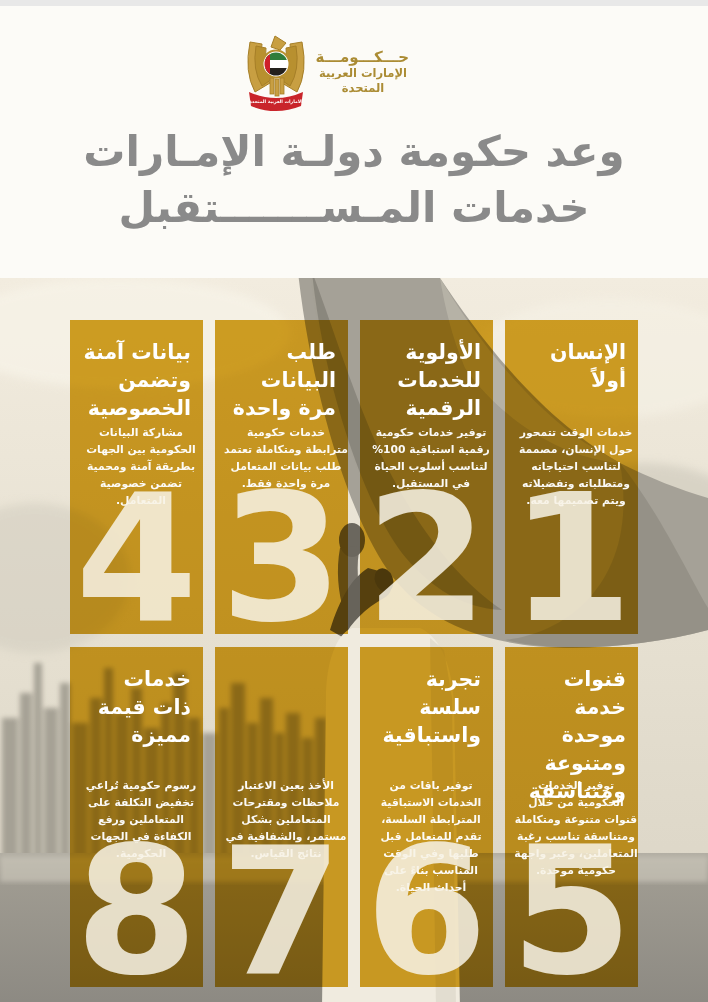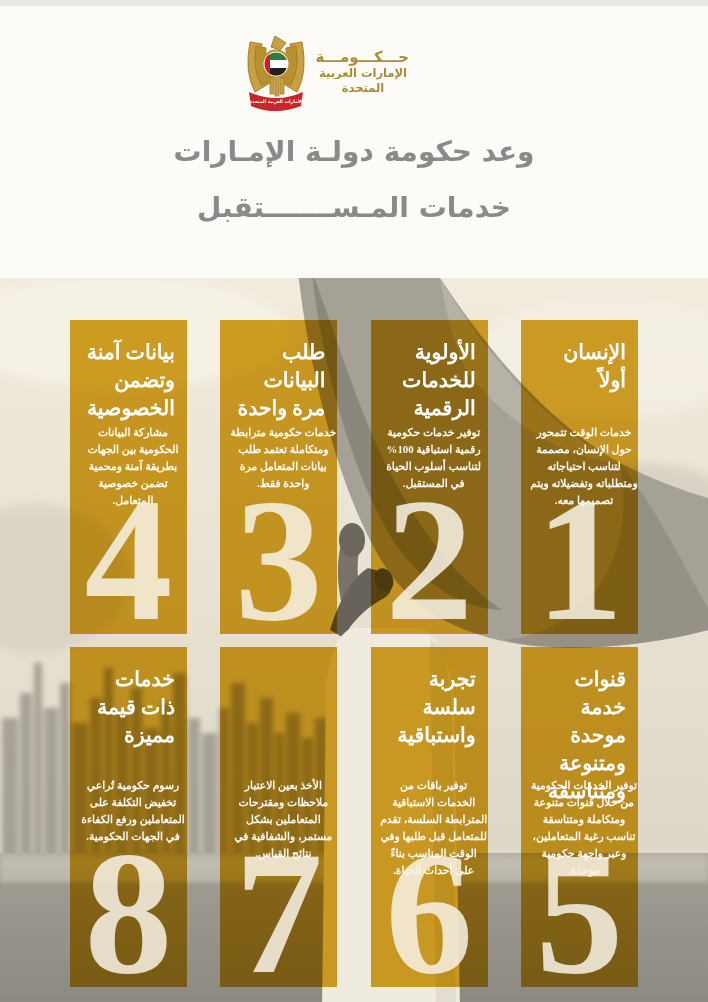"وعد حكومة دولـة الإمـارات" .main-title { font-size: 28px -> 42px }
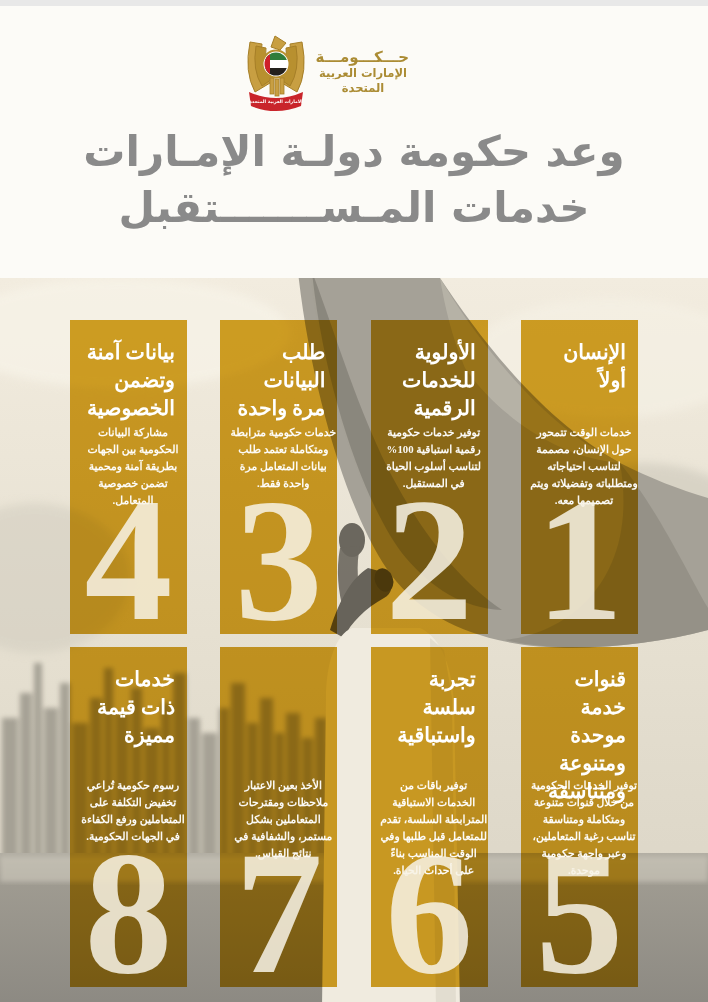"بيانات آمنة" .card { font-family: Liberation Serif, serif -> none; width: 117px -> 133px }
